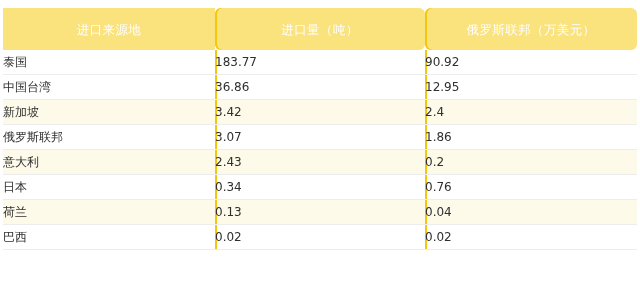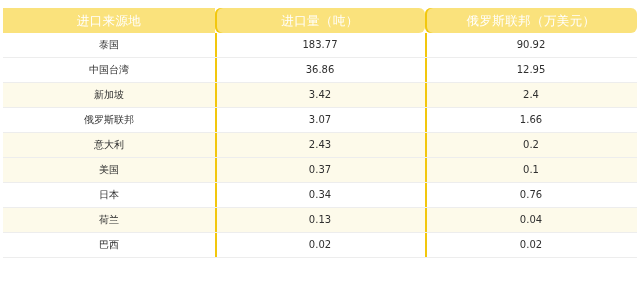"进口来源地" thead th { height: 25px -> 42px }
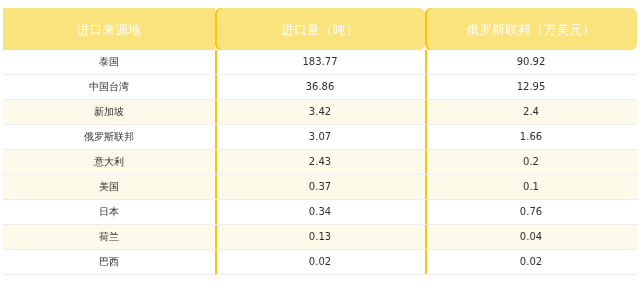"泰国" tbody td { font-size: 10px -> 12px; text-align: center -> left }
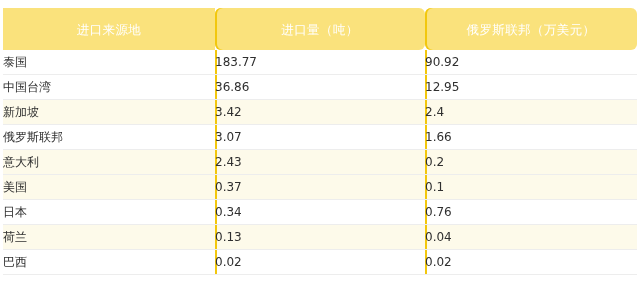"1.66" td.divider-left { text: 1.66 -> 1.86 }
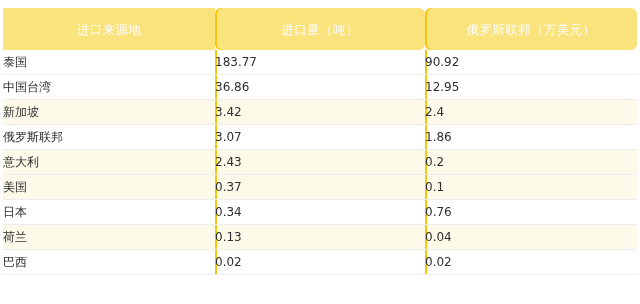"美国" tr.row-even { html: <tr> <td>美国</td> <td>0.37</td> <td>0.1</td> </tr> -> none }
